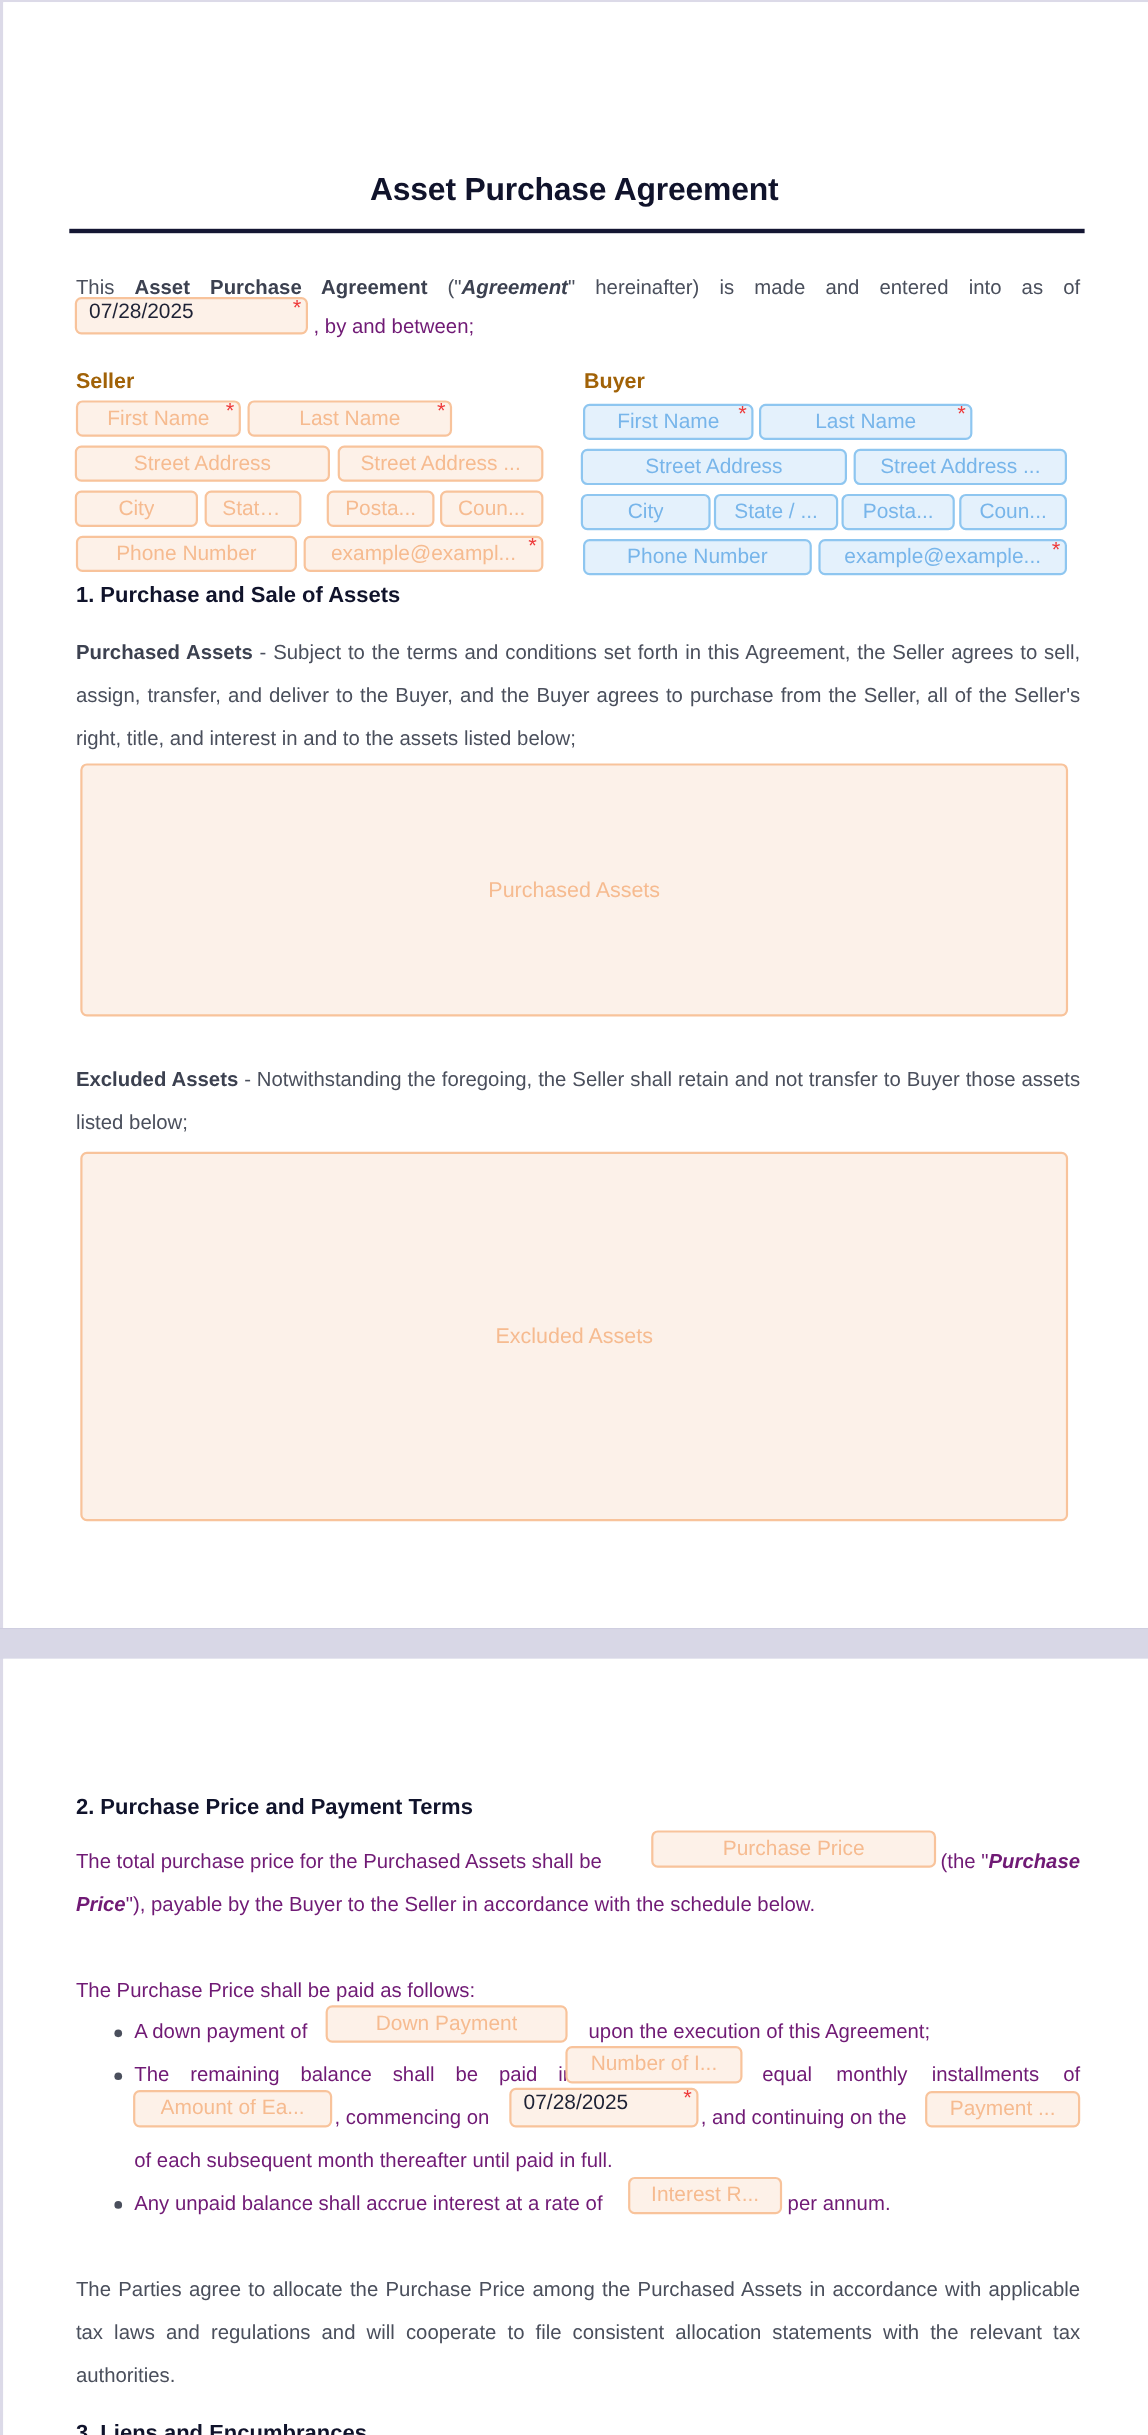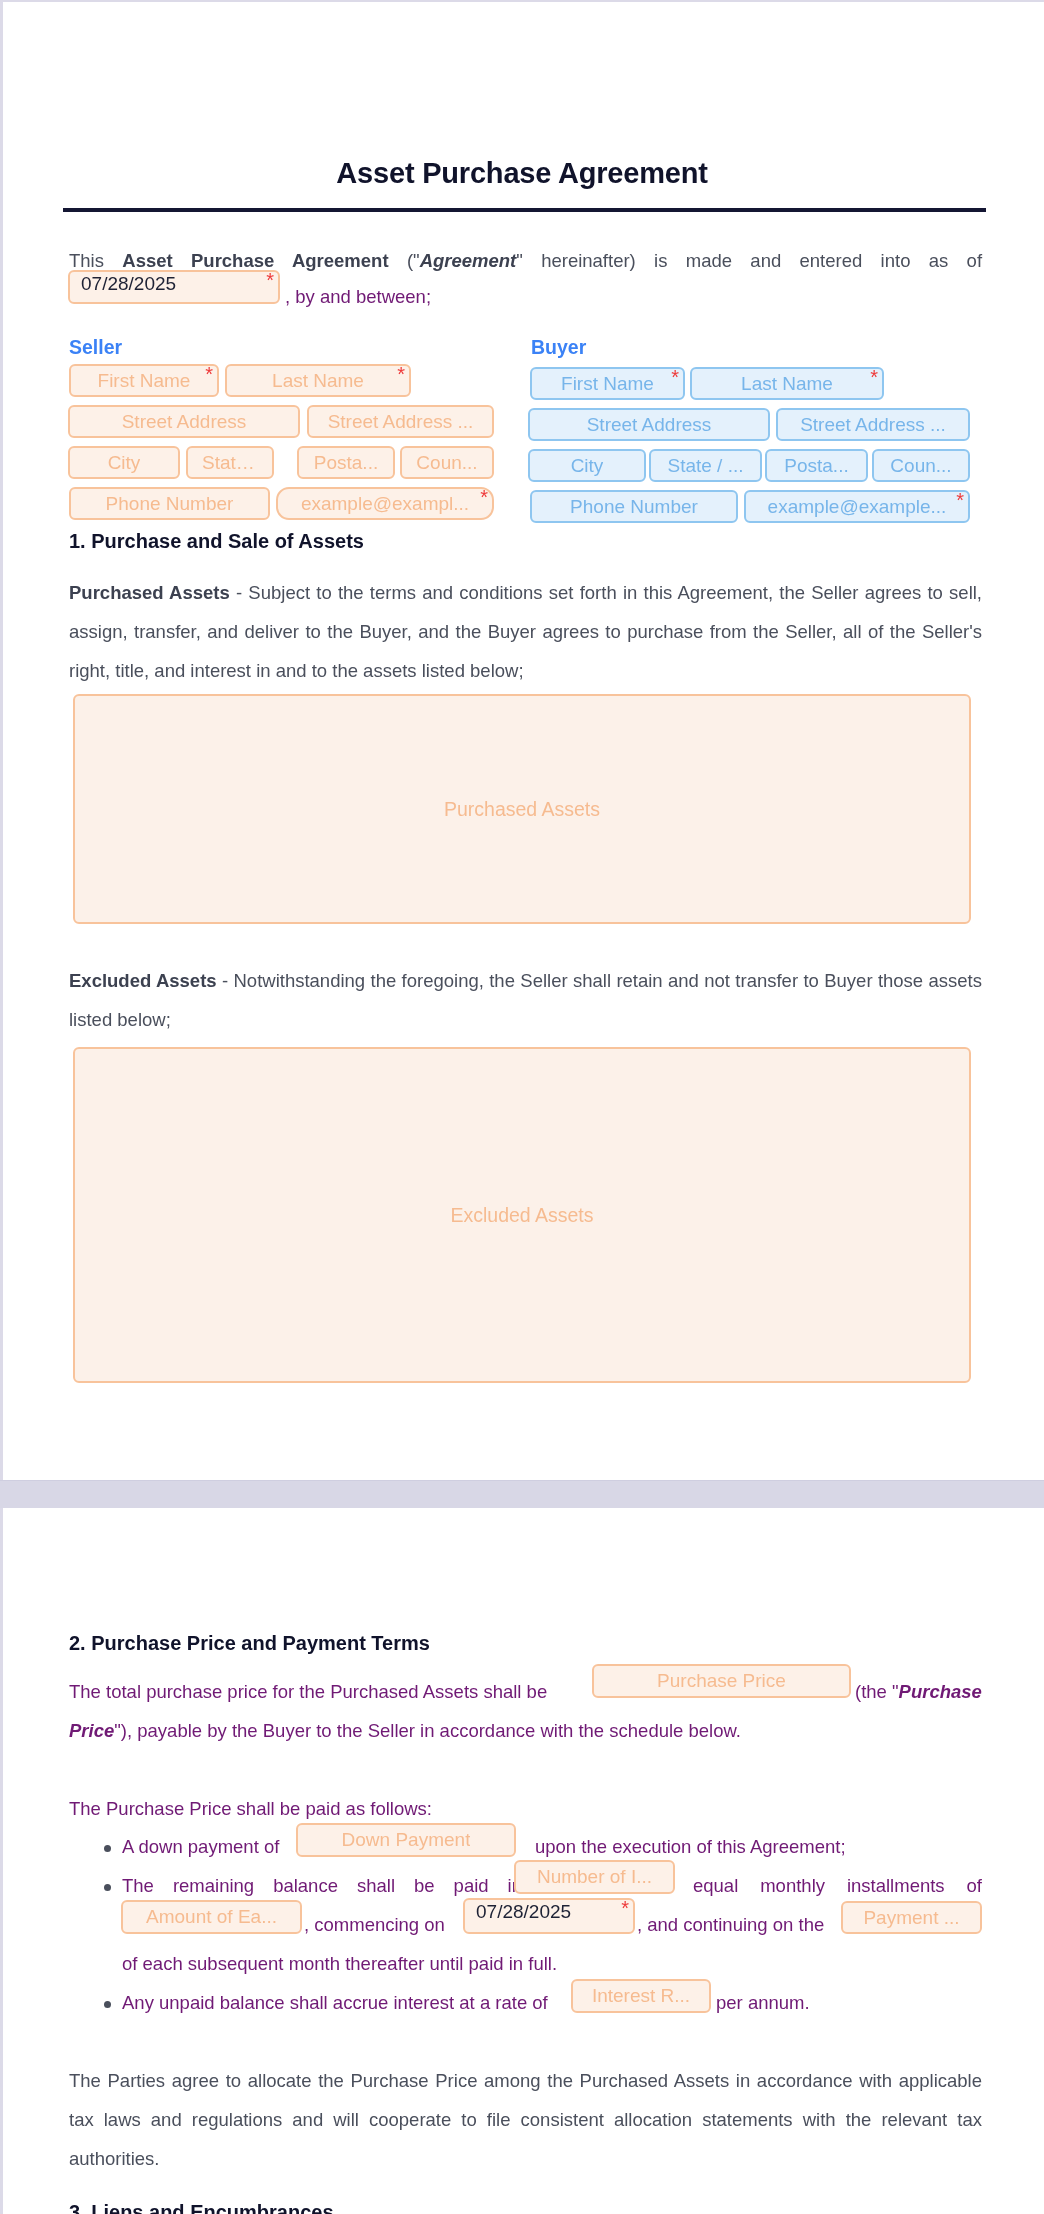"Seller" .label-bold { color: #3b82f6 -> #a16207 }
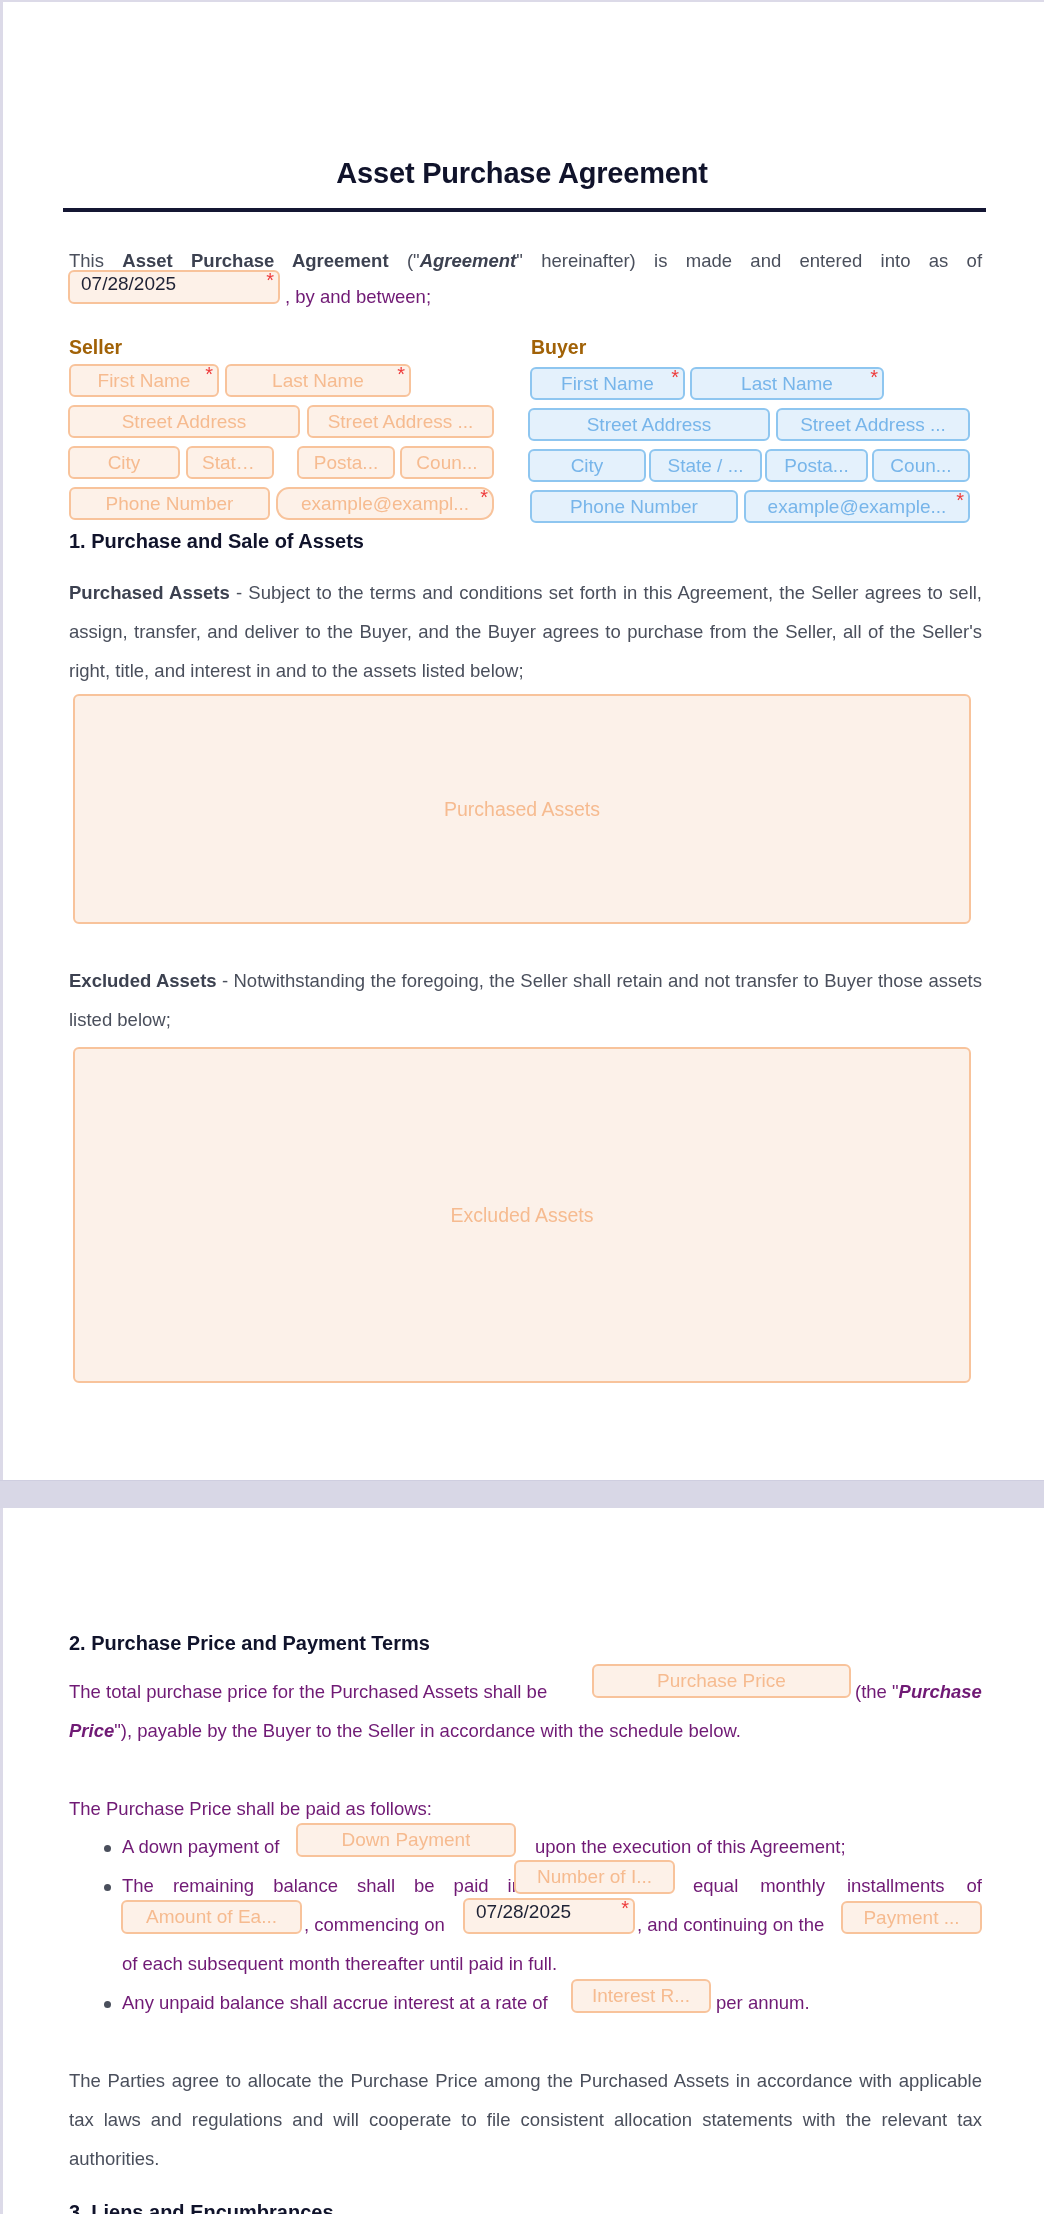"example@exampl..." div.field { border-radius: 13px -> none }
